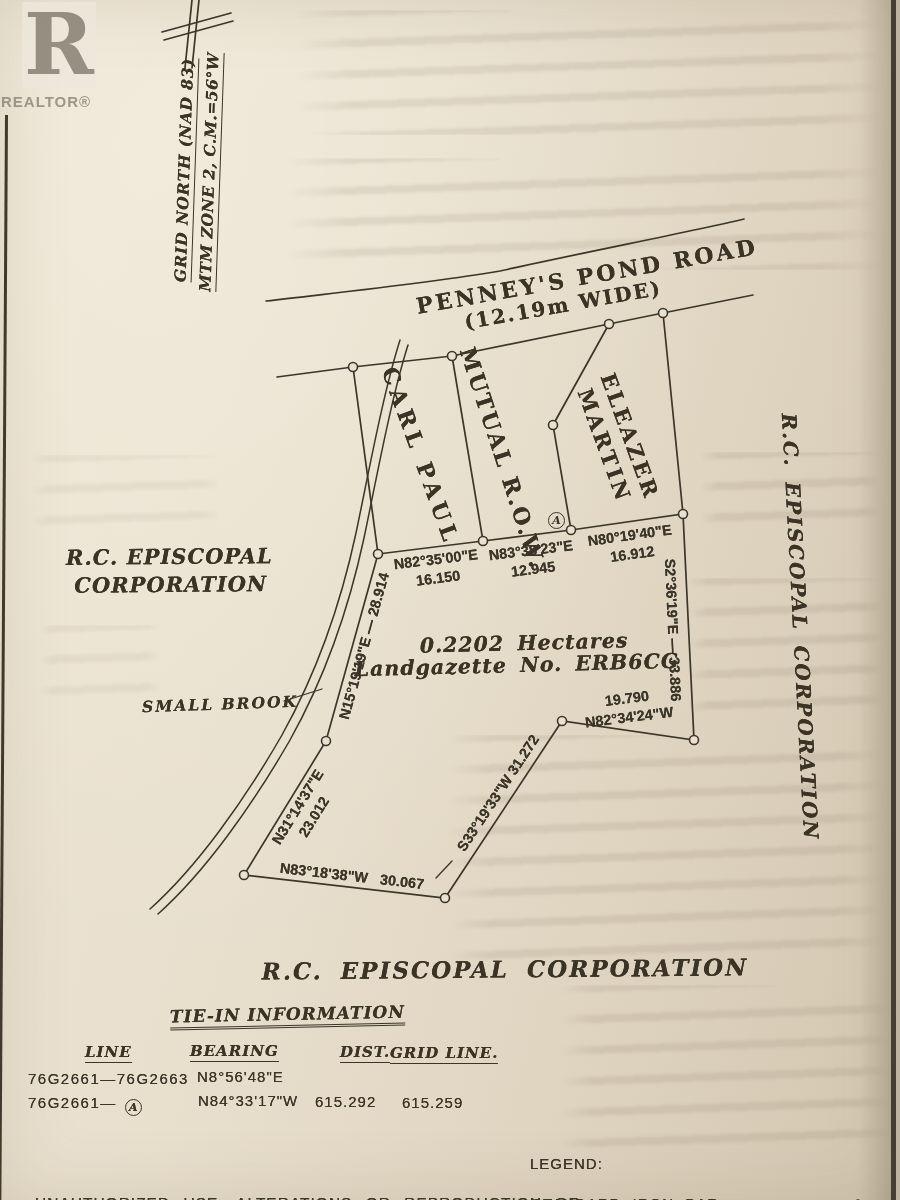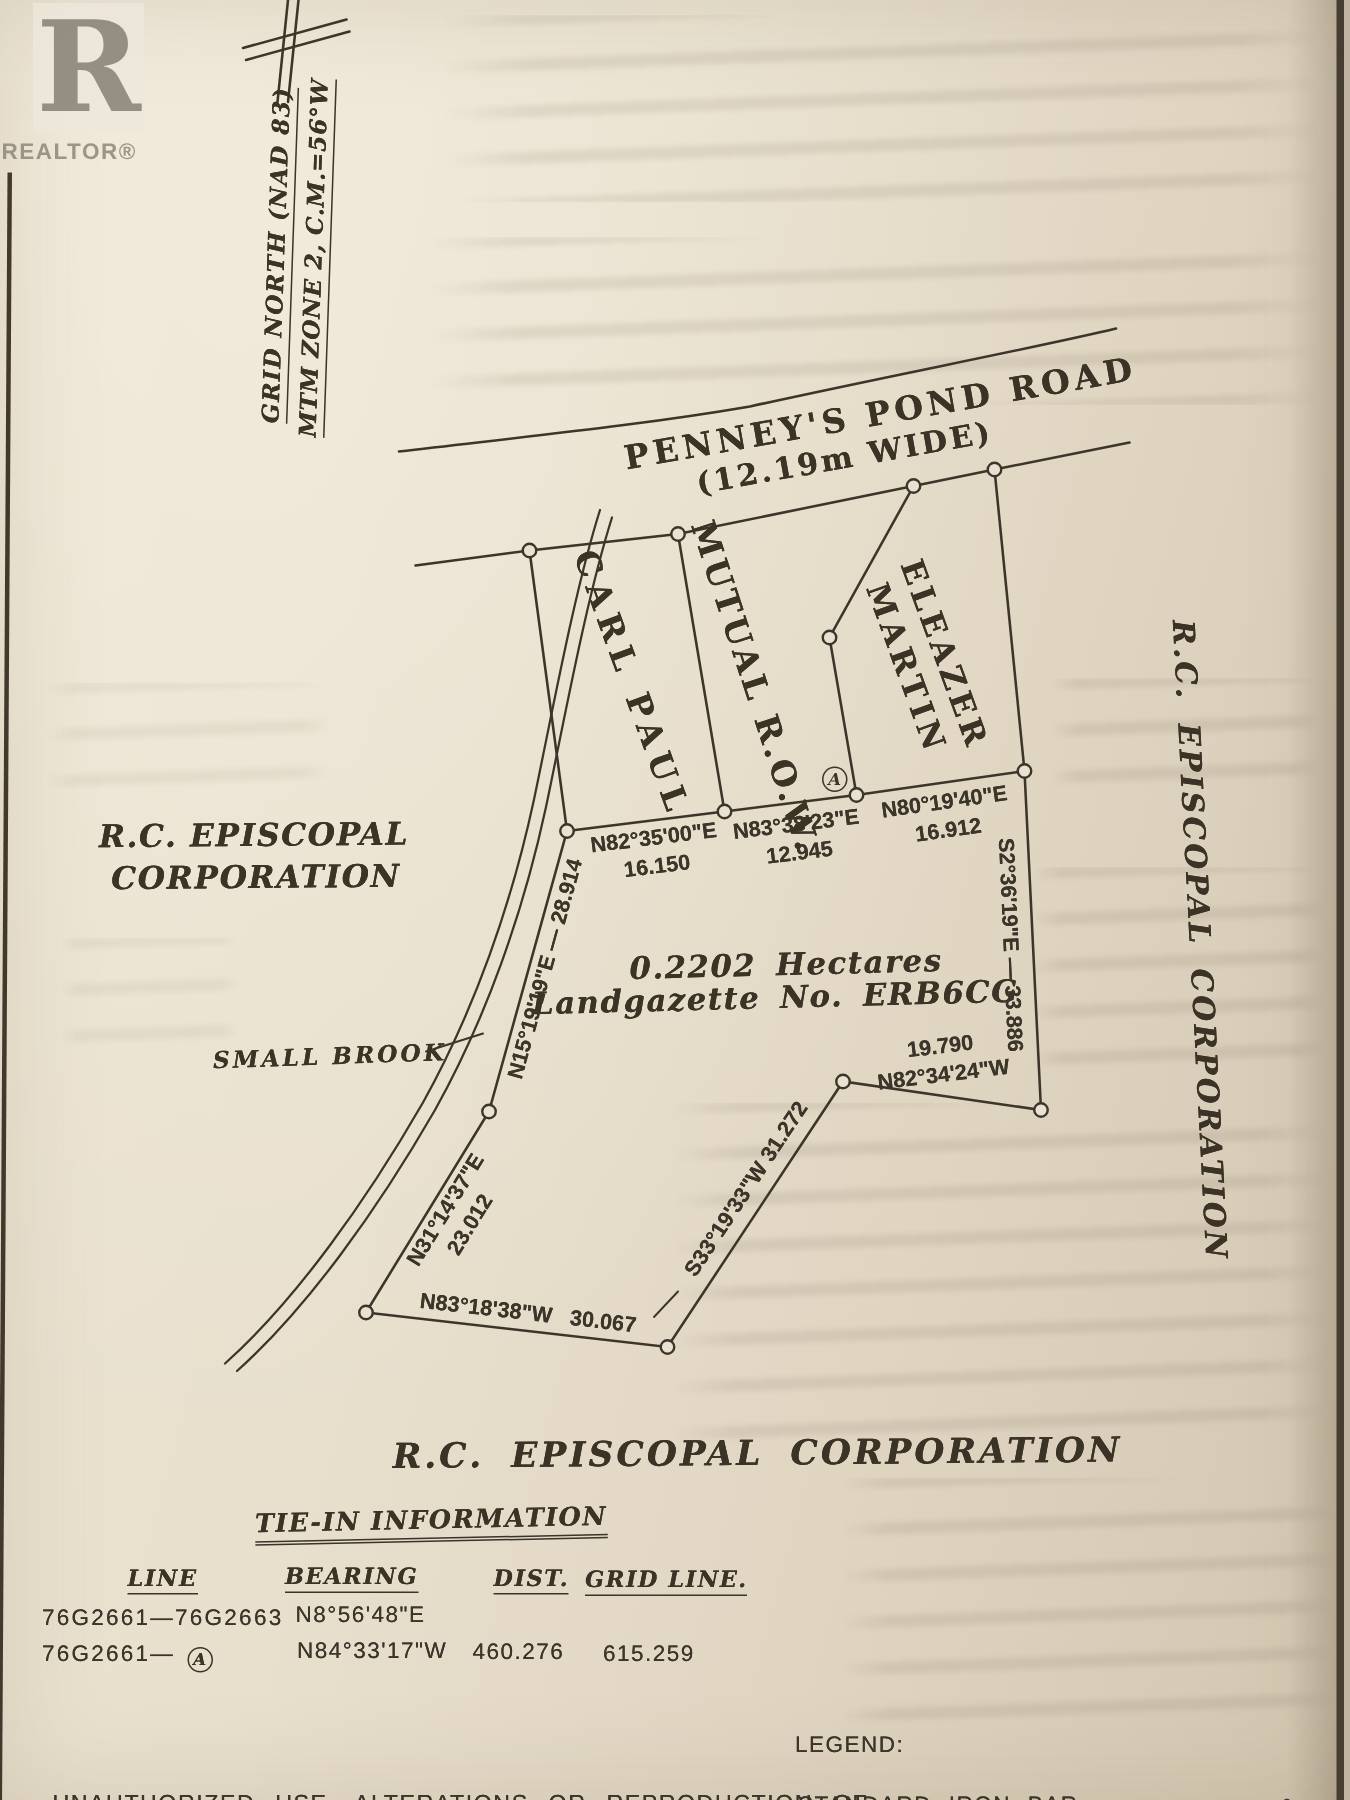"DIST." div.lbl { left: 329px -> 340px }
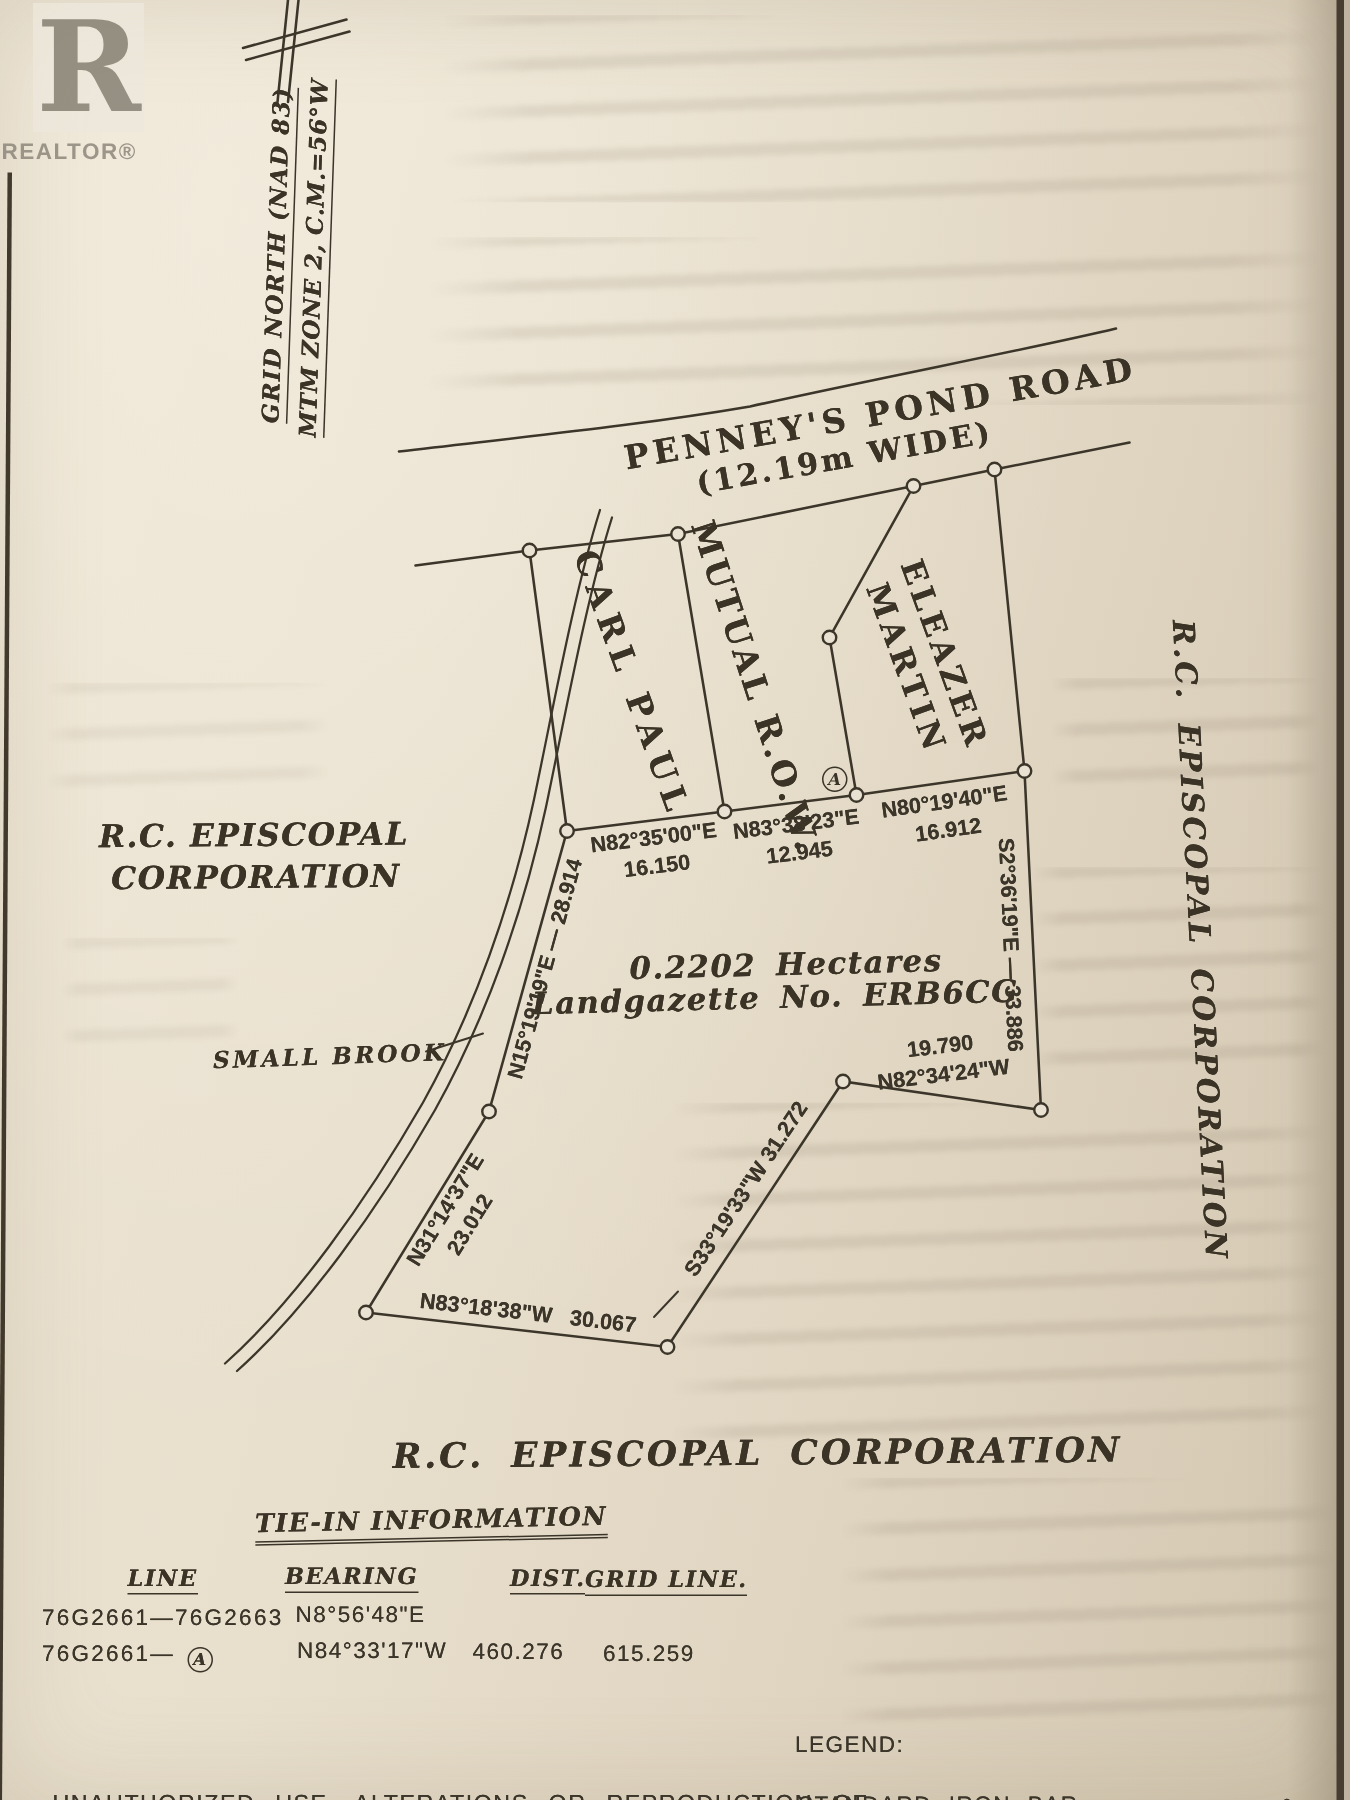"460.276" div.lbl { text: 460.276 -> 615.292 }
